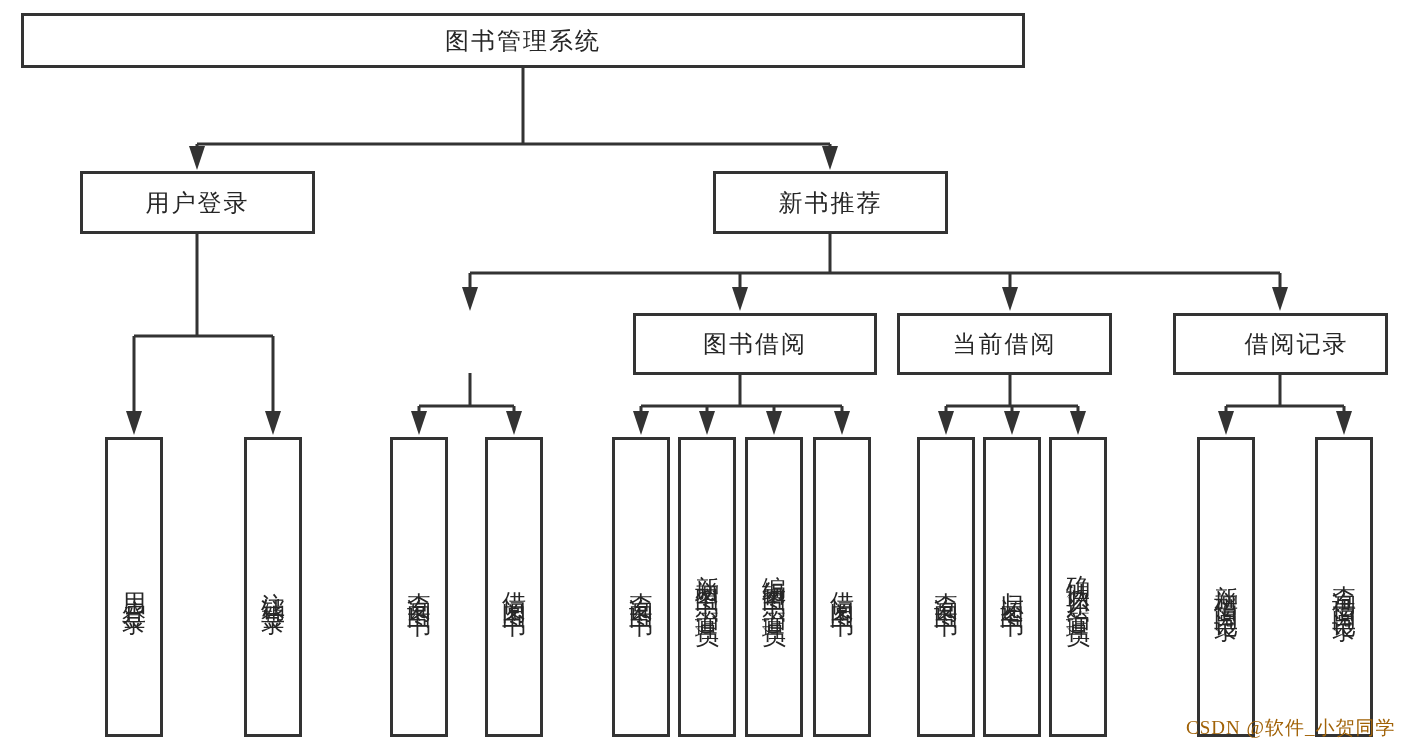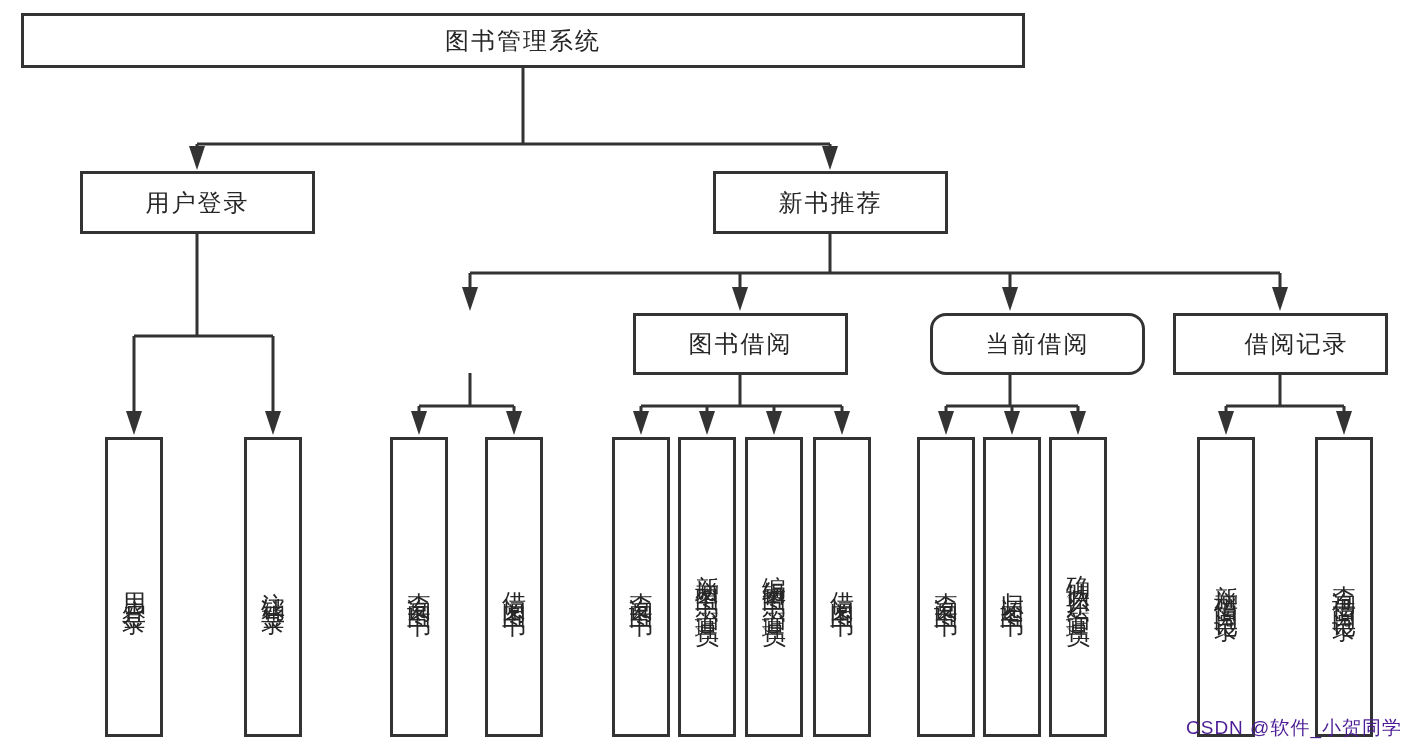"图书管理系统" .canvas { font-family: Liberation Sans, sans-serif -> Liberation Serif, serif }
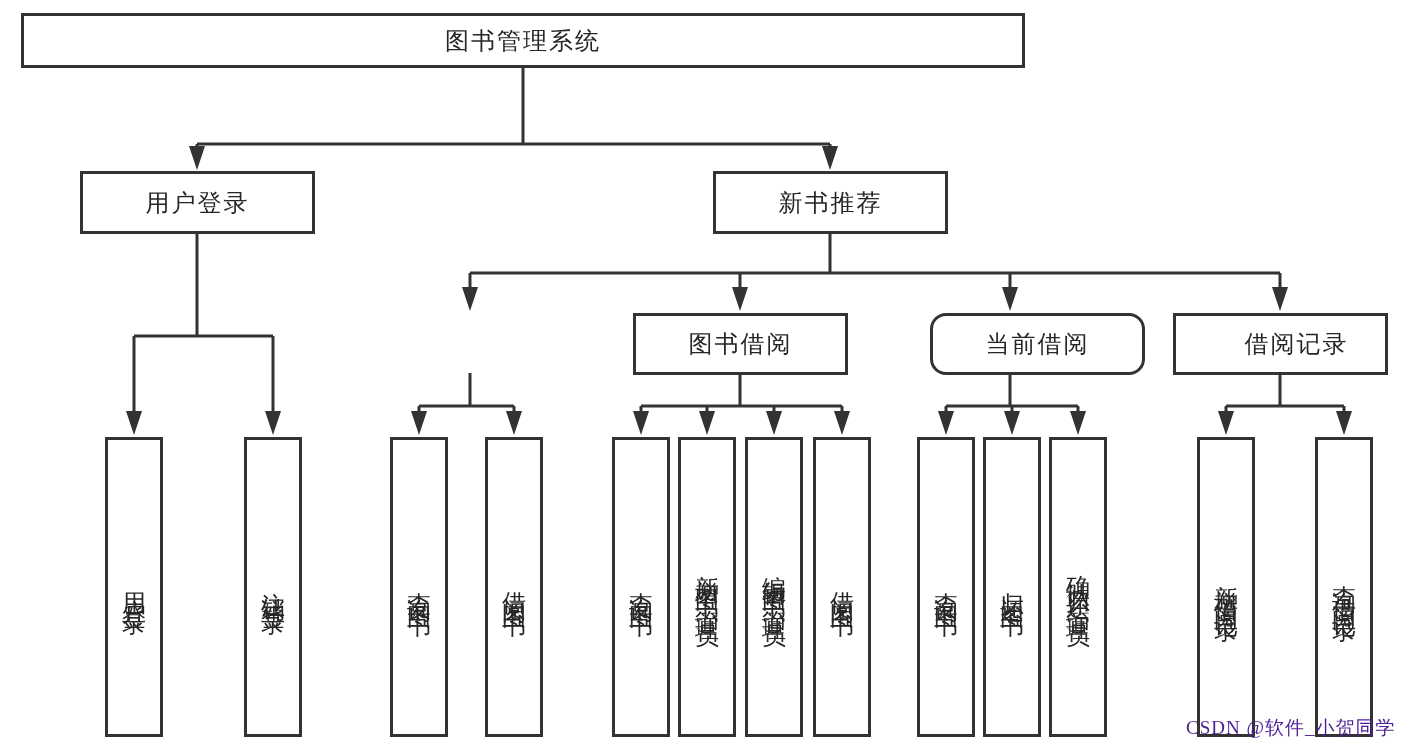"图书借阅" div.box { width: 215px -> 244px }
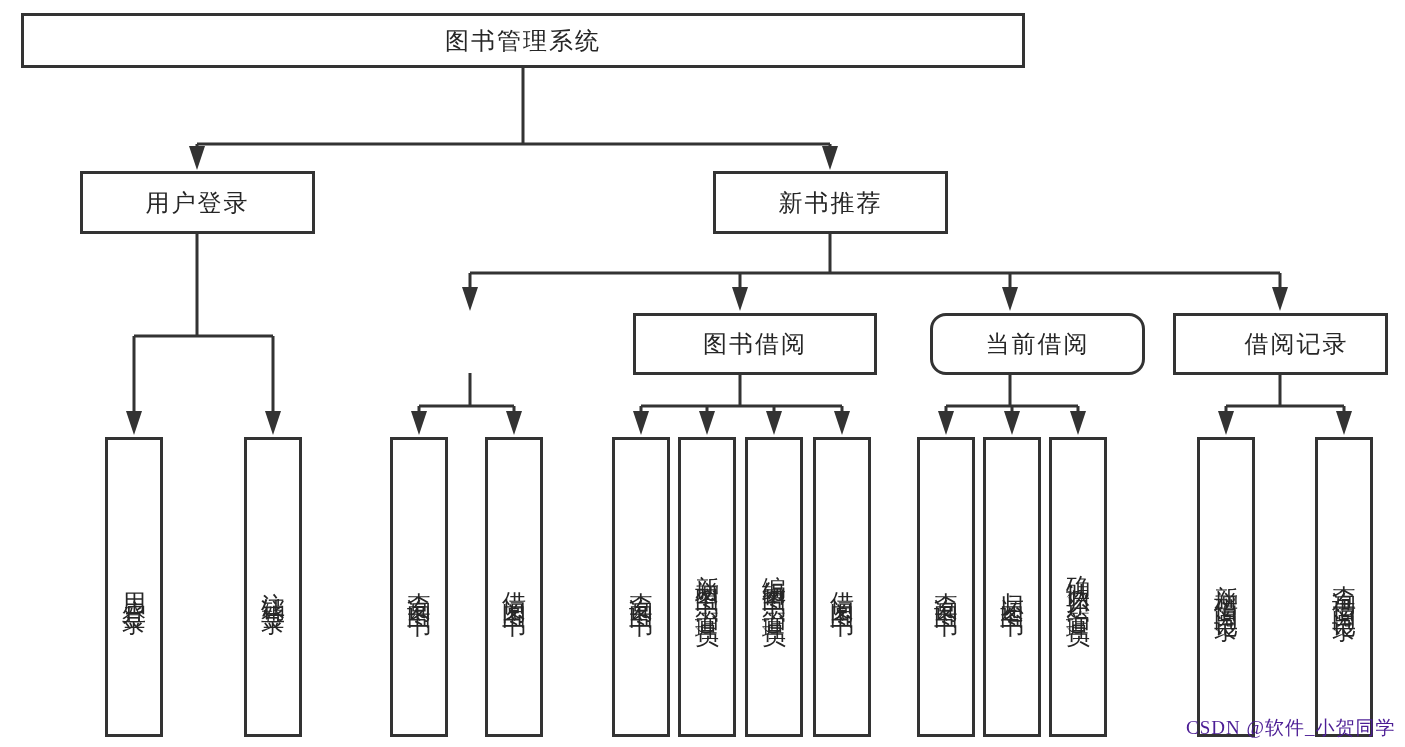"当前借阅" div.box { border-radius: 16px -> none; left: 930px -> 897px }
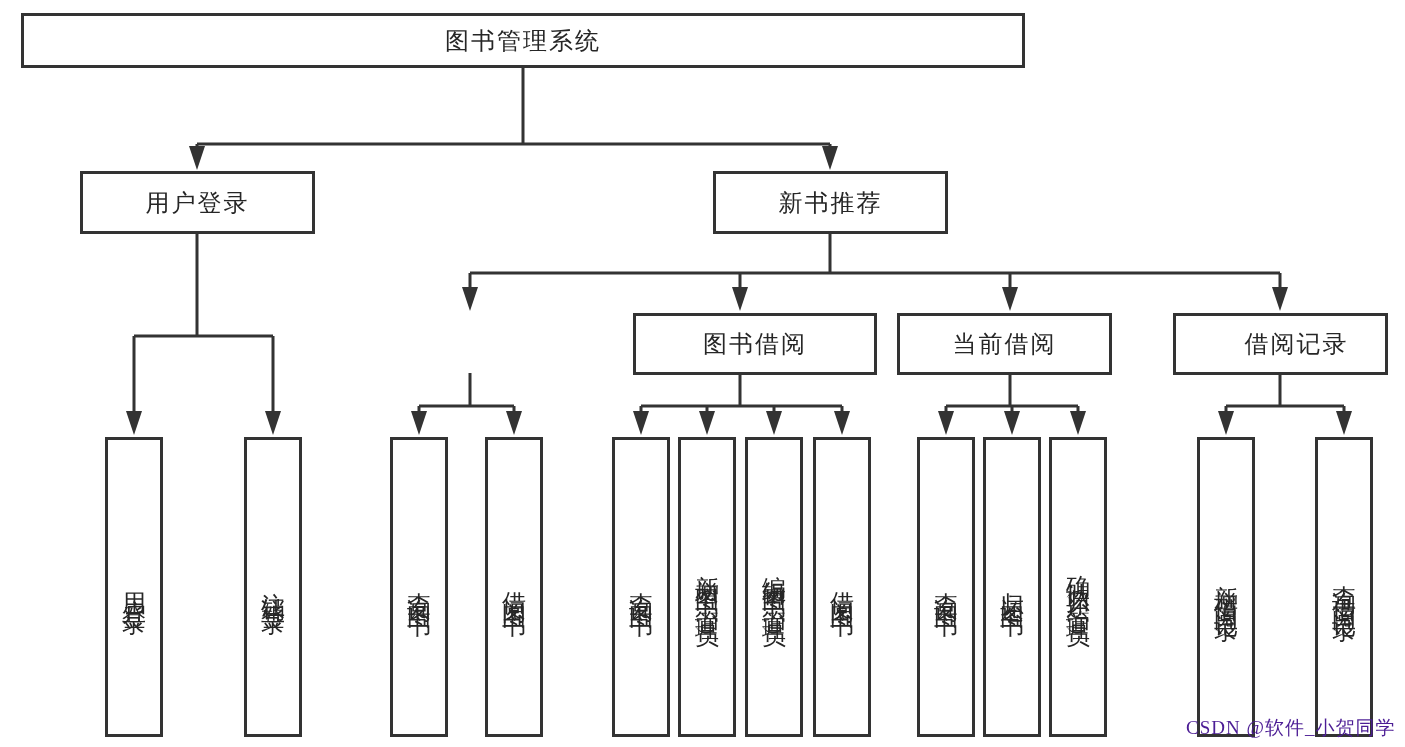"CSDN @软件_小贺同学" .watermark { color: #4c1d95 -> #a16207 }
